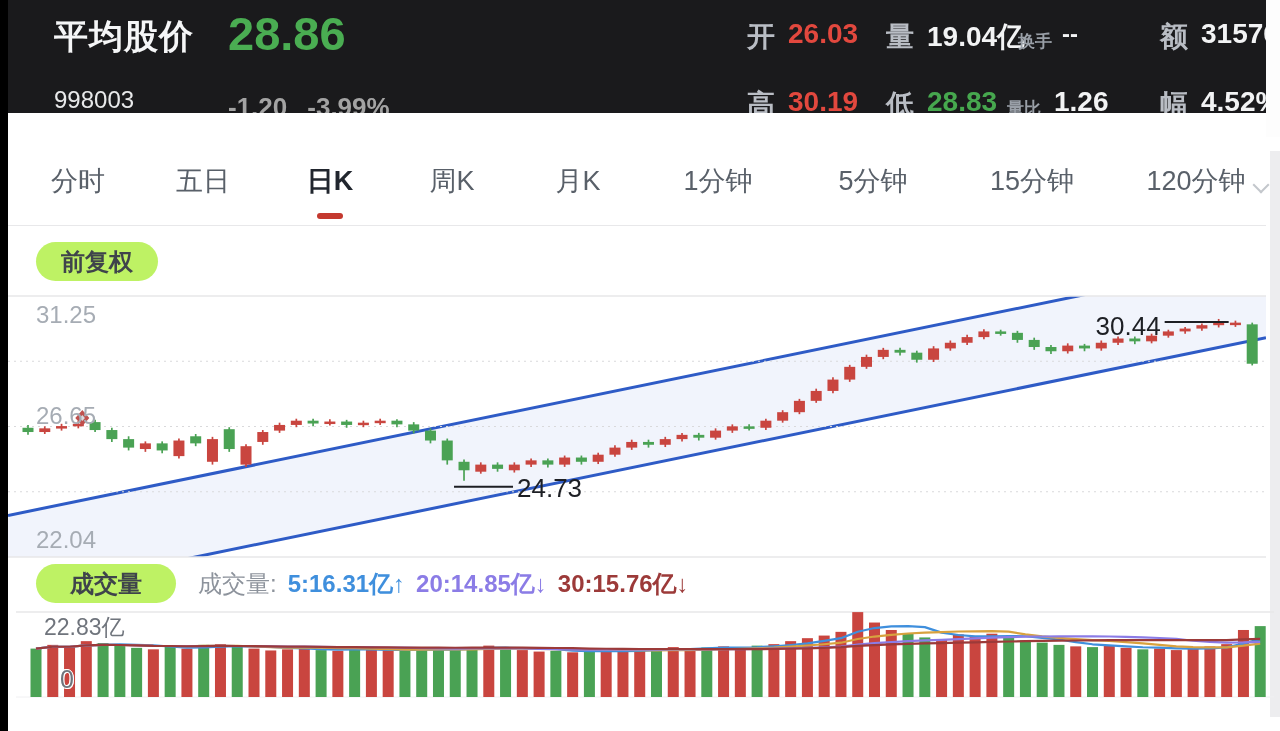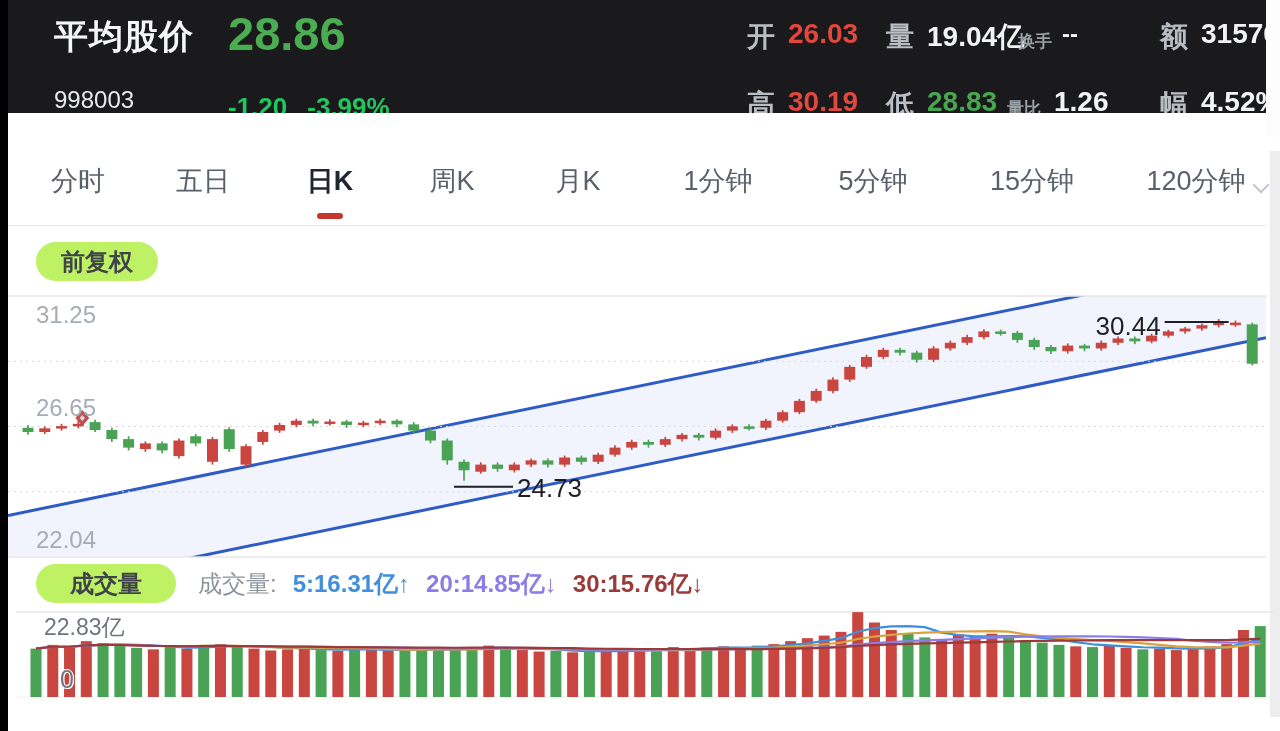"-1.20 -3.99%" #header .t-change { color: #22c55e -> #a3a3a3 }
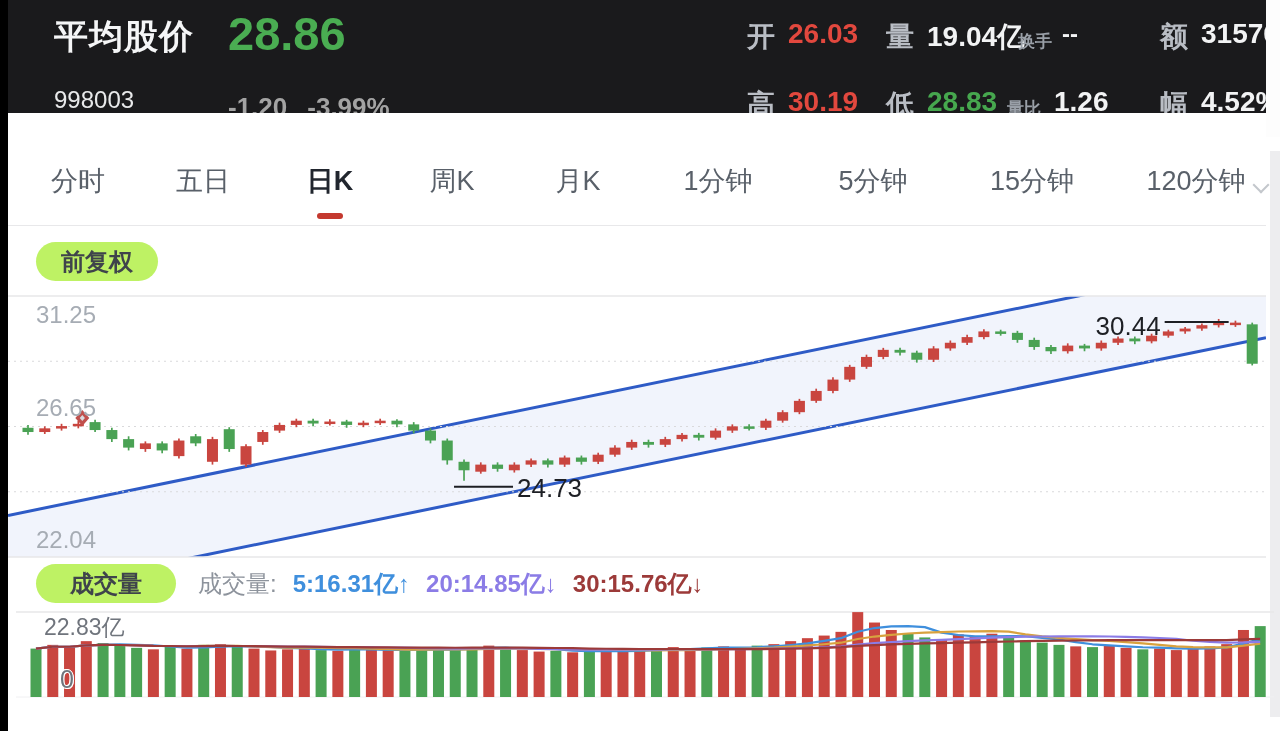"26.65" #ytick-1 { top: 104px -> 112px }
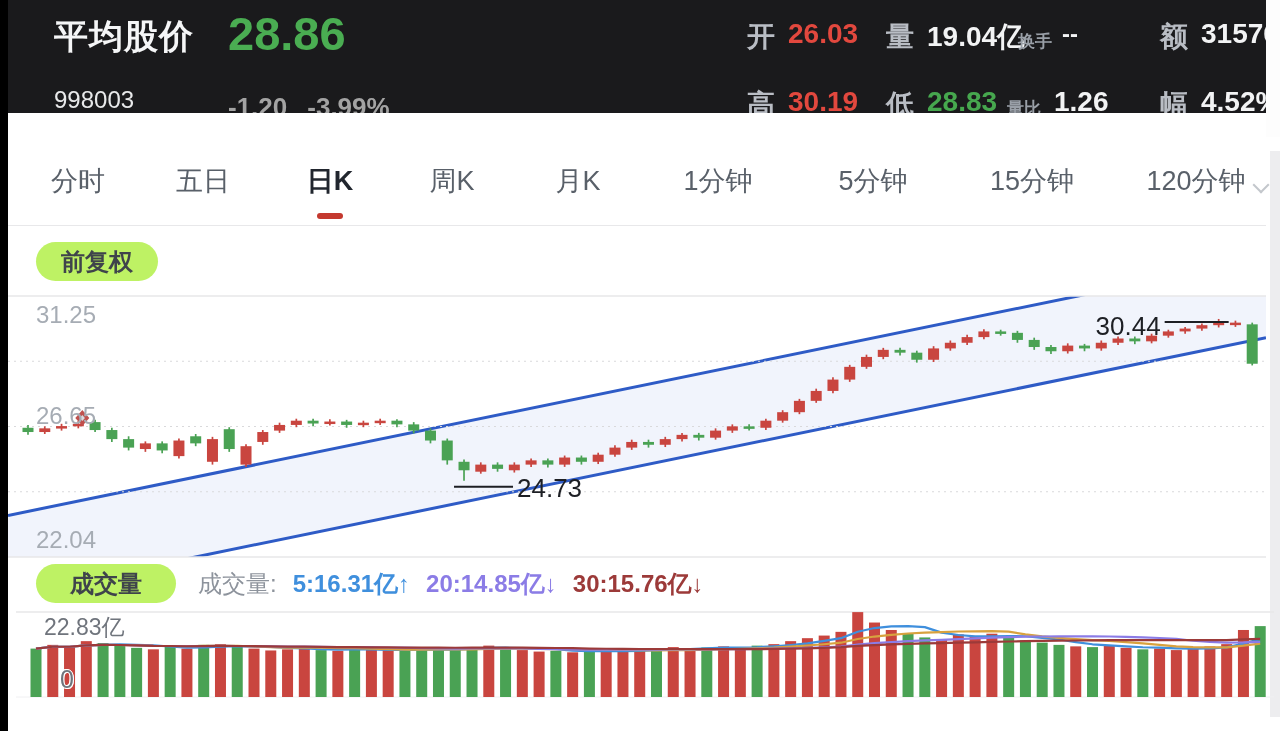"成交量:" #vol-legend { gap: 16px -> 11px }
